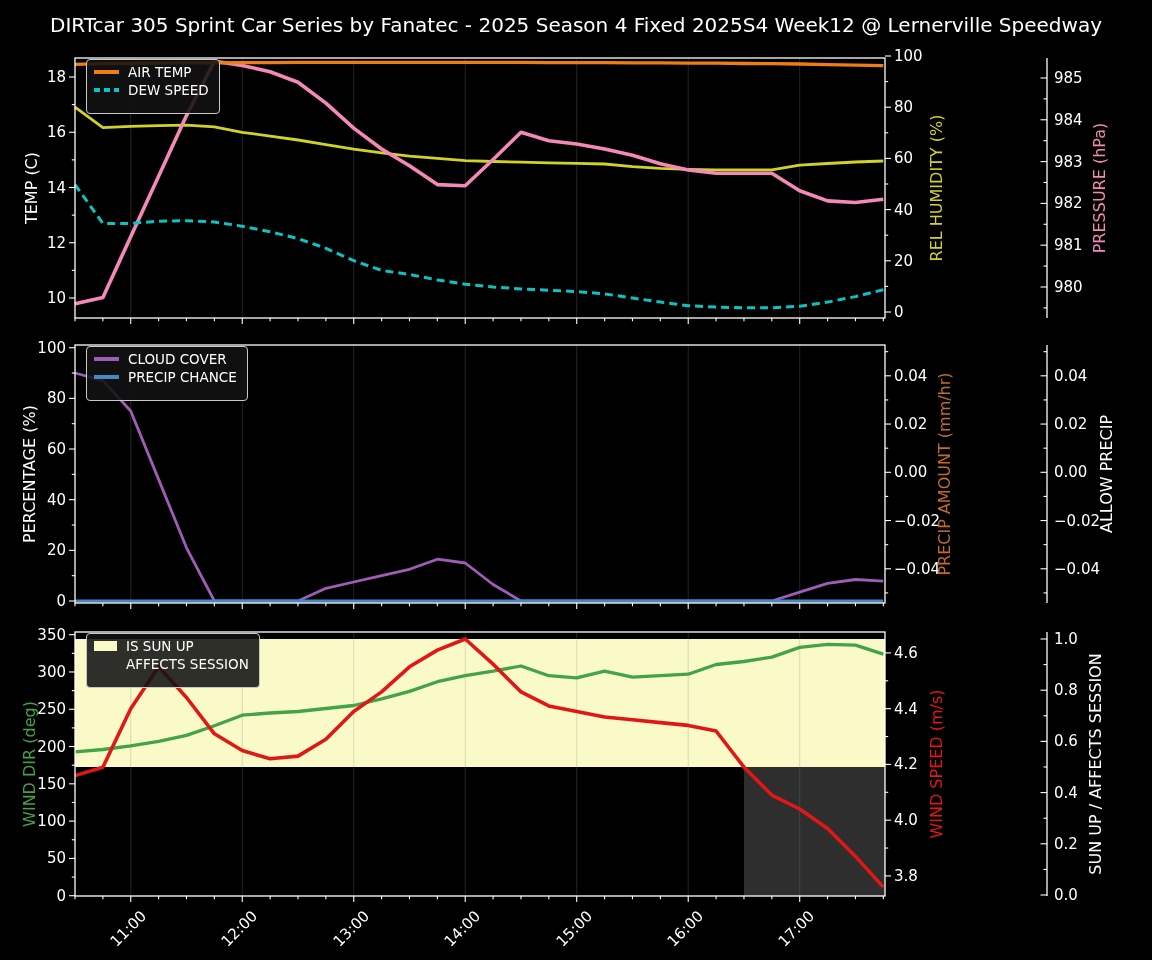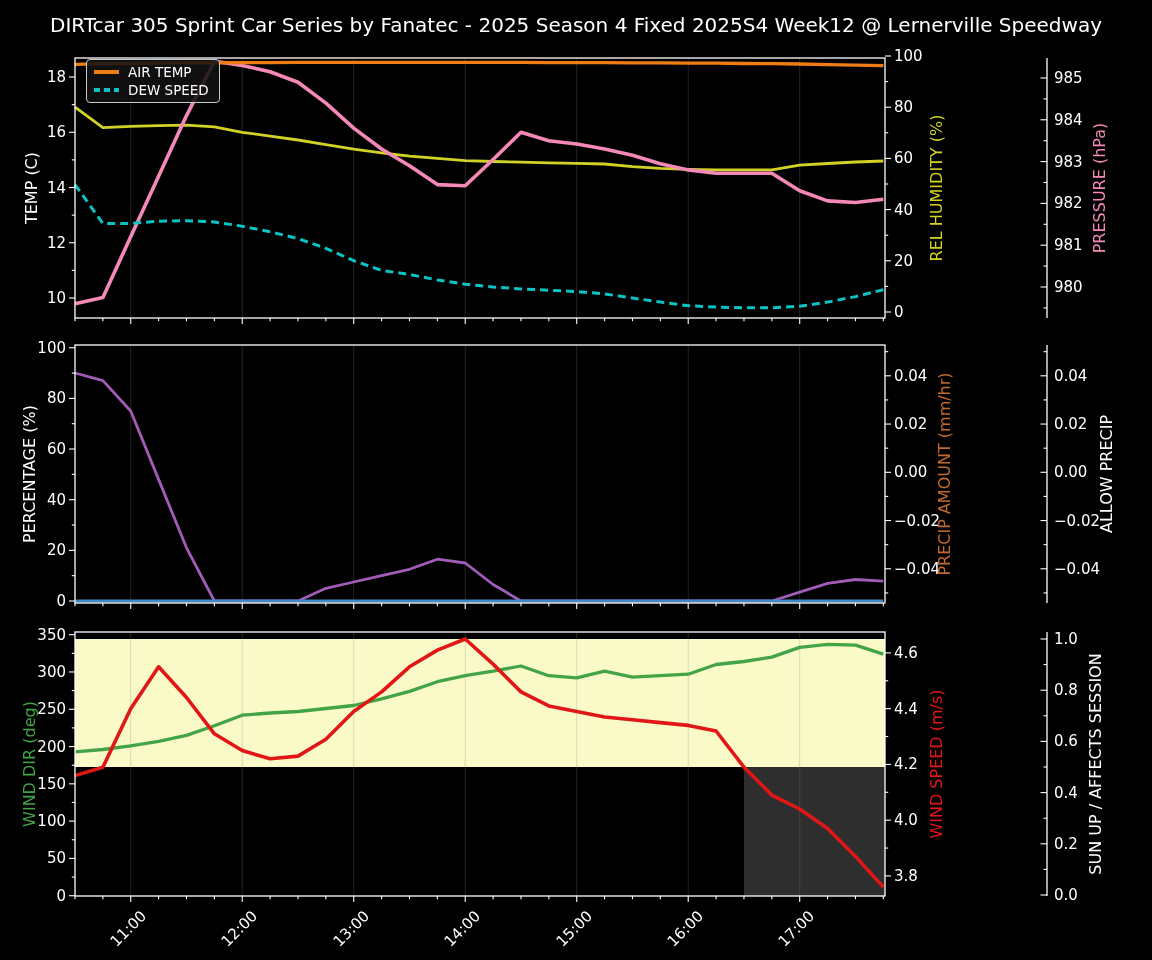"AIR TEMP" .legend { padding: 5px 10px 5px 7px -> 5px 10px 16px 7px }
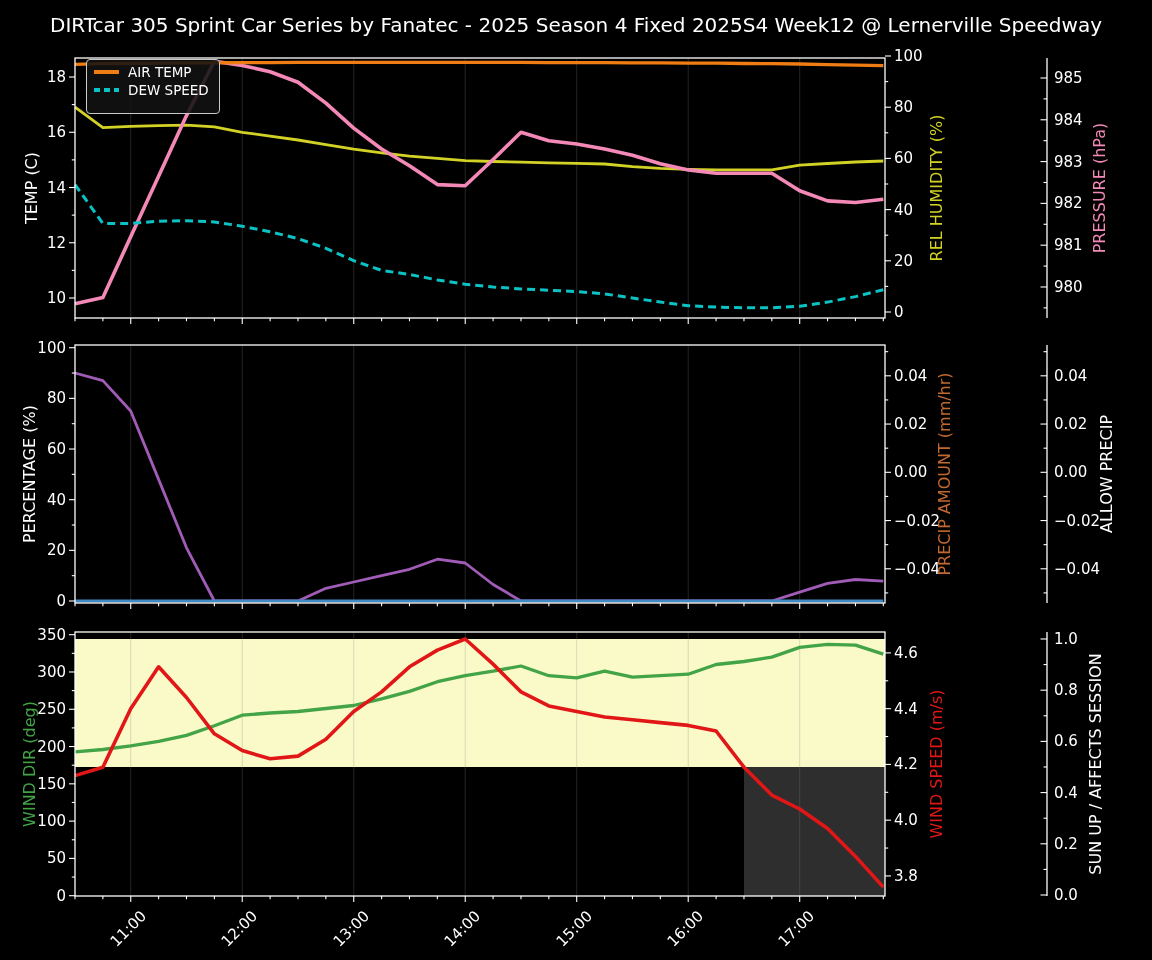"CLOUD COVER" div.legend { html: none -> <div> <div> <span></span> <span>CLOUD COVER</span> </div> <div> <span></span> <span>PRECIP CHANCE</span> </div> </div> }
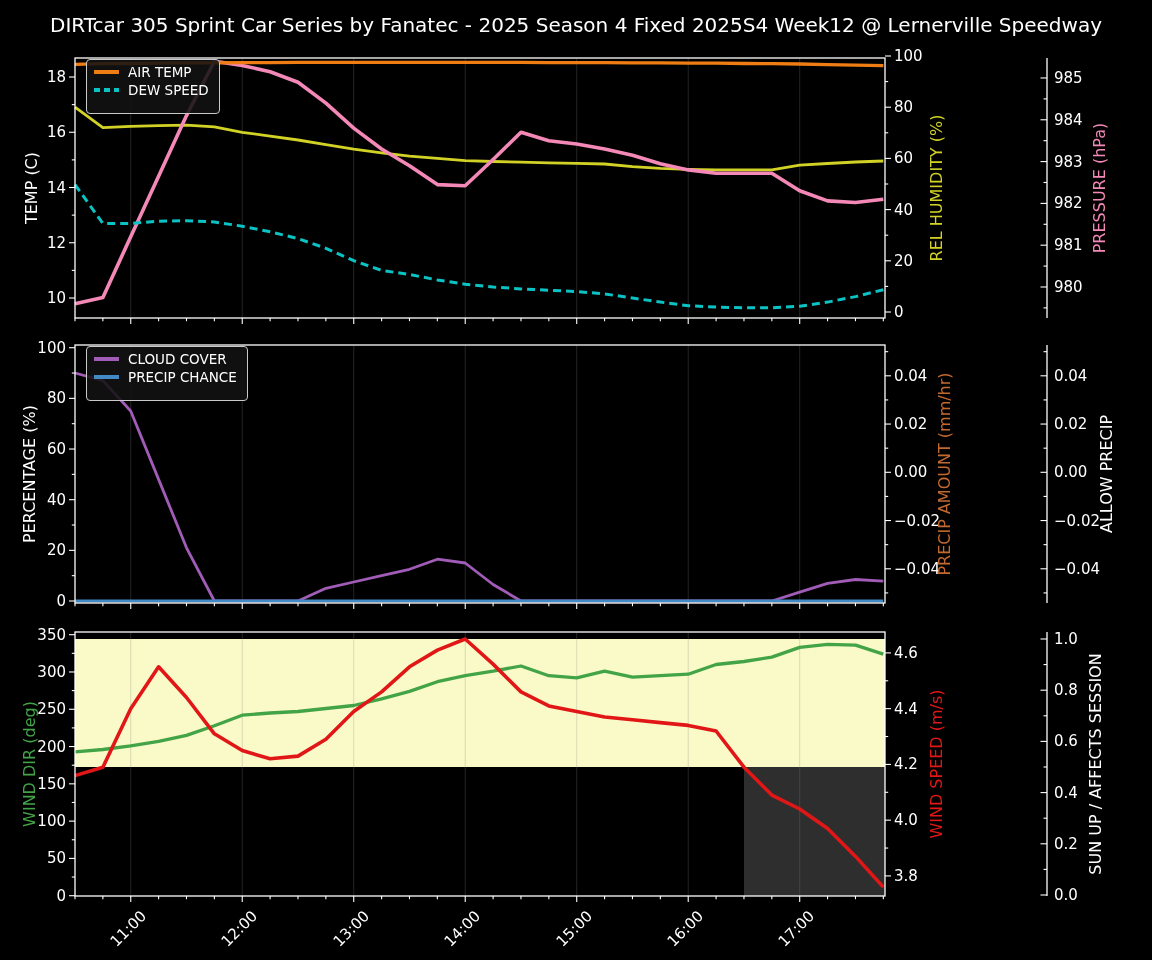"IS SUN UP" div.legend { html: none -> <div> <div> <span></span> <span>IS SUN UP</span> </div> <div> <span></span> <span>AFFECTS SESSION</span> </div> </div> }
